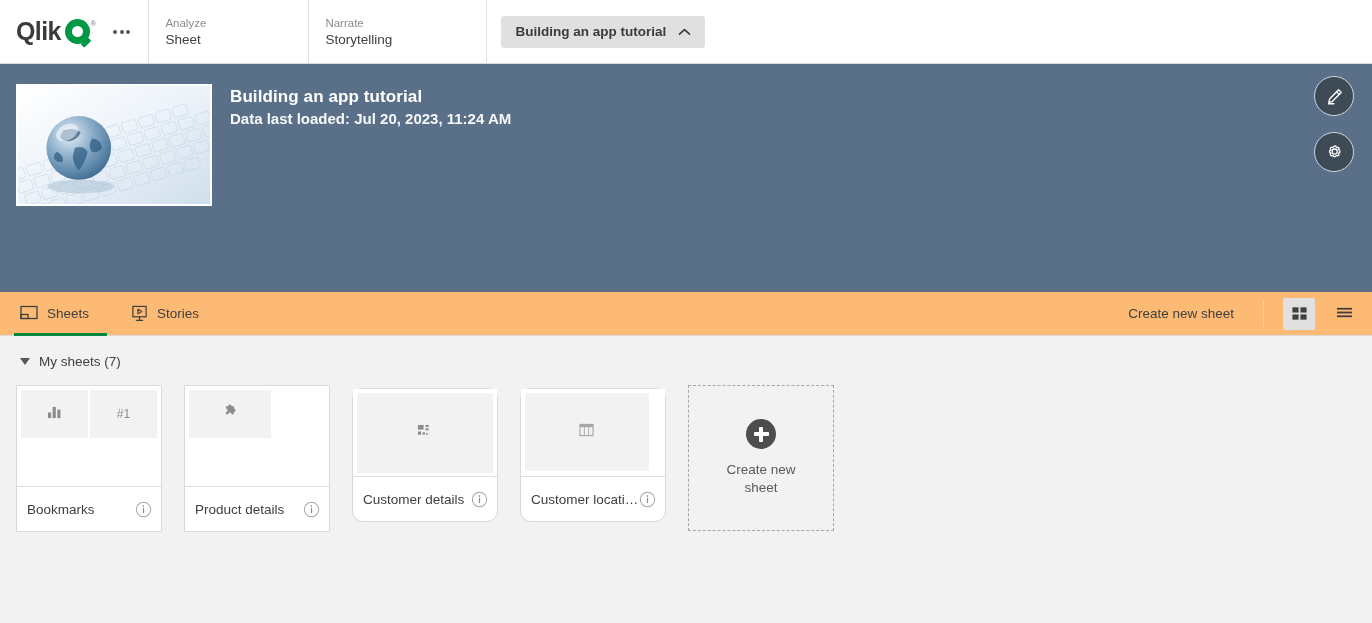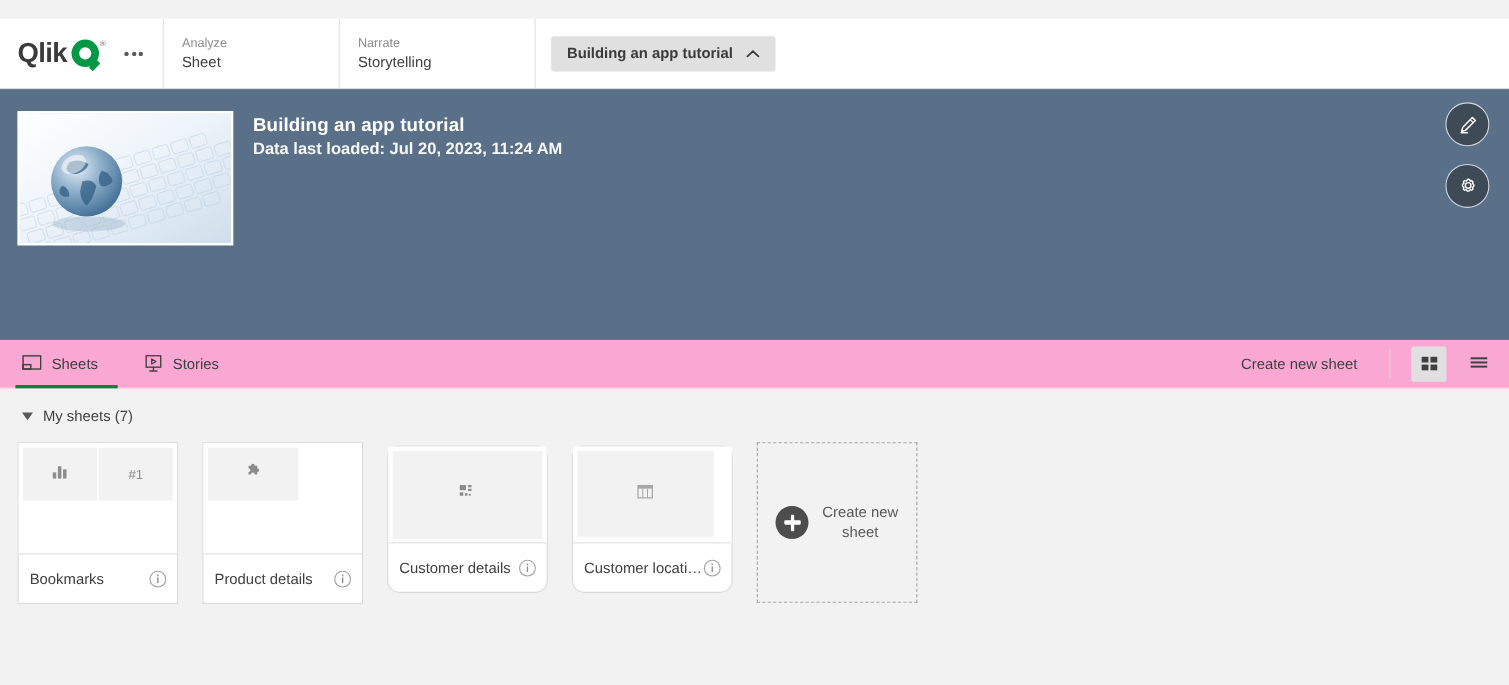"Qlik" .topbar { margin-top: 17px -> none }
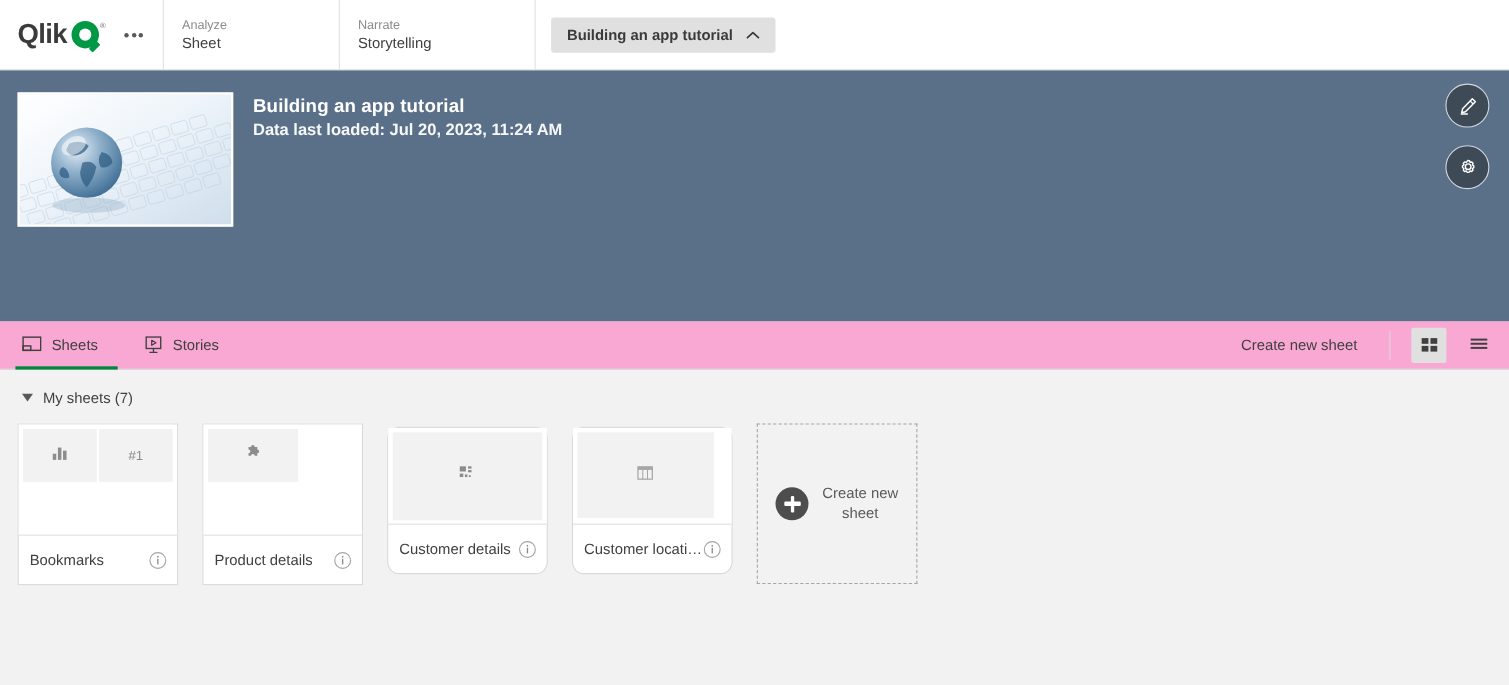"Sheets" .tabbar { background: #f9a8d4 -> #fdba74 }
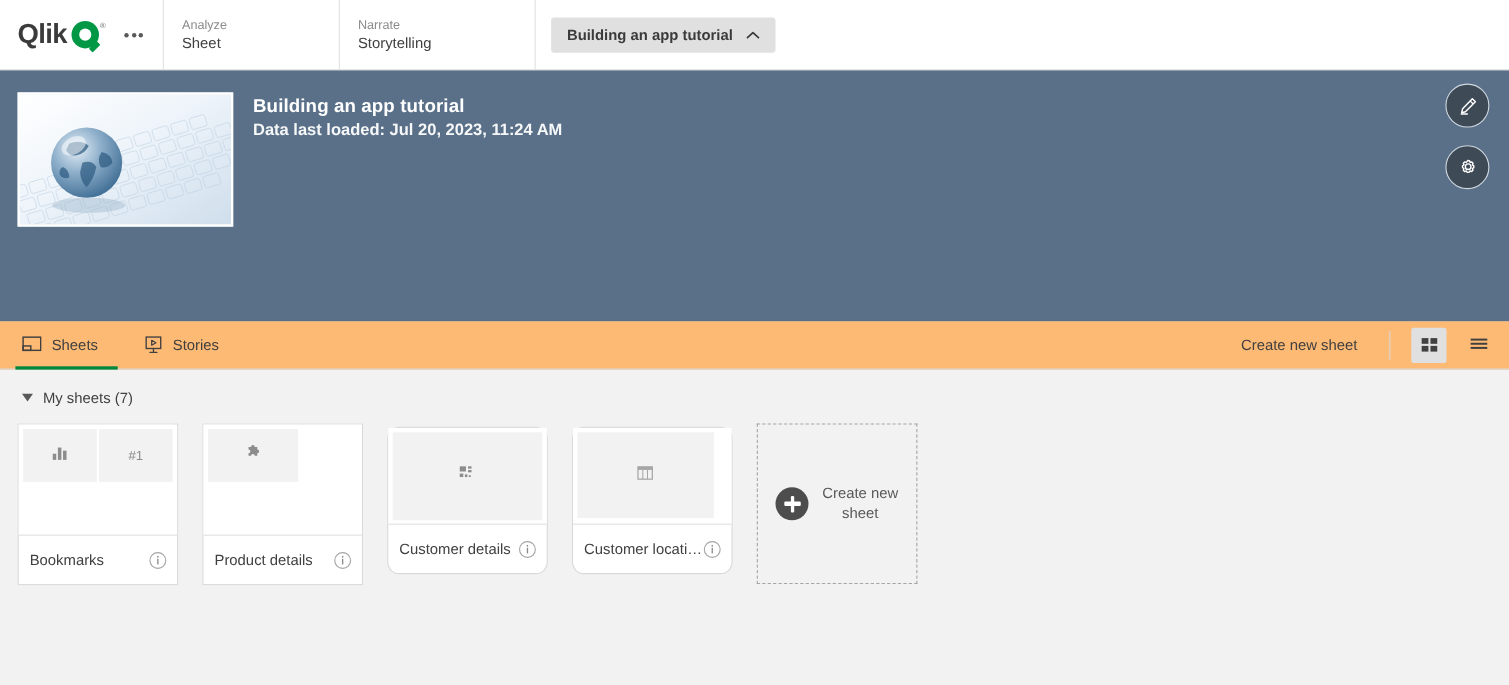"Create new" .card-new { flex-direction: row -> column }
